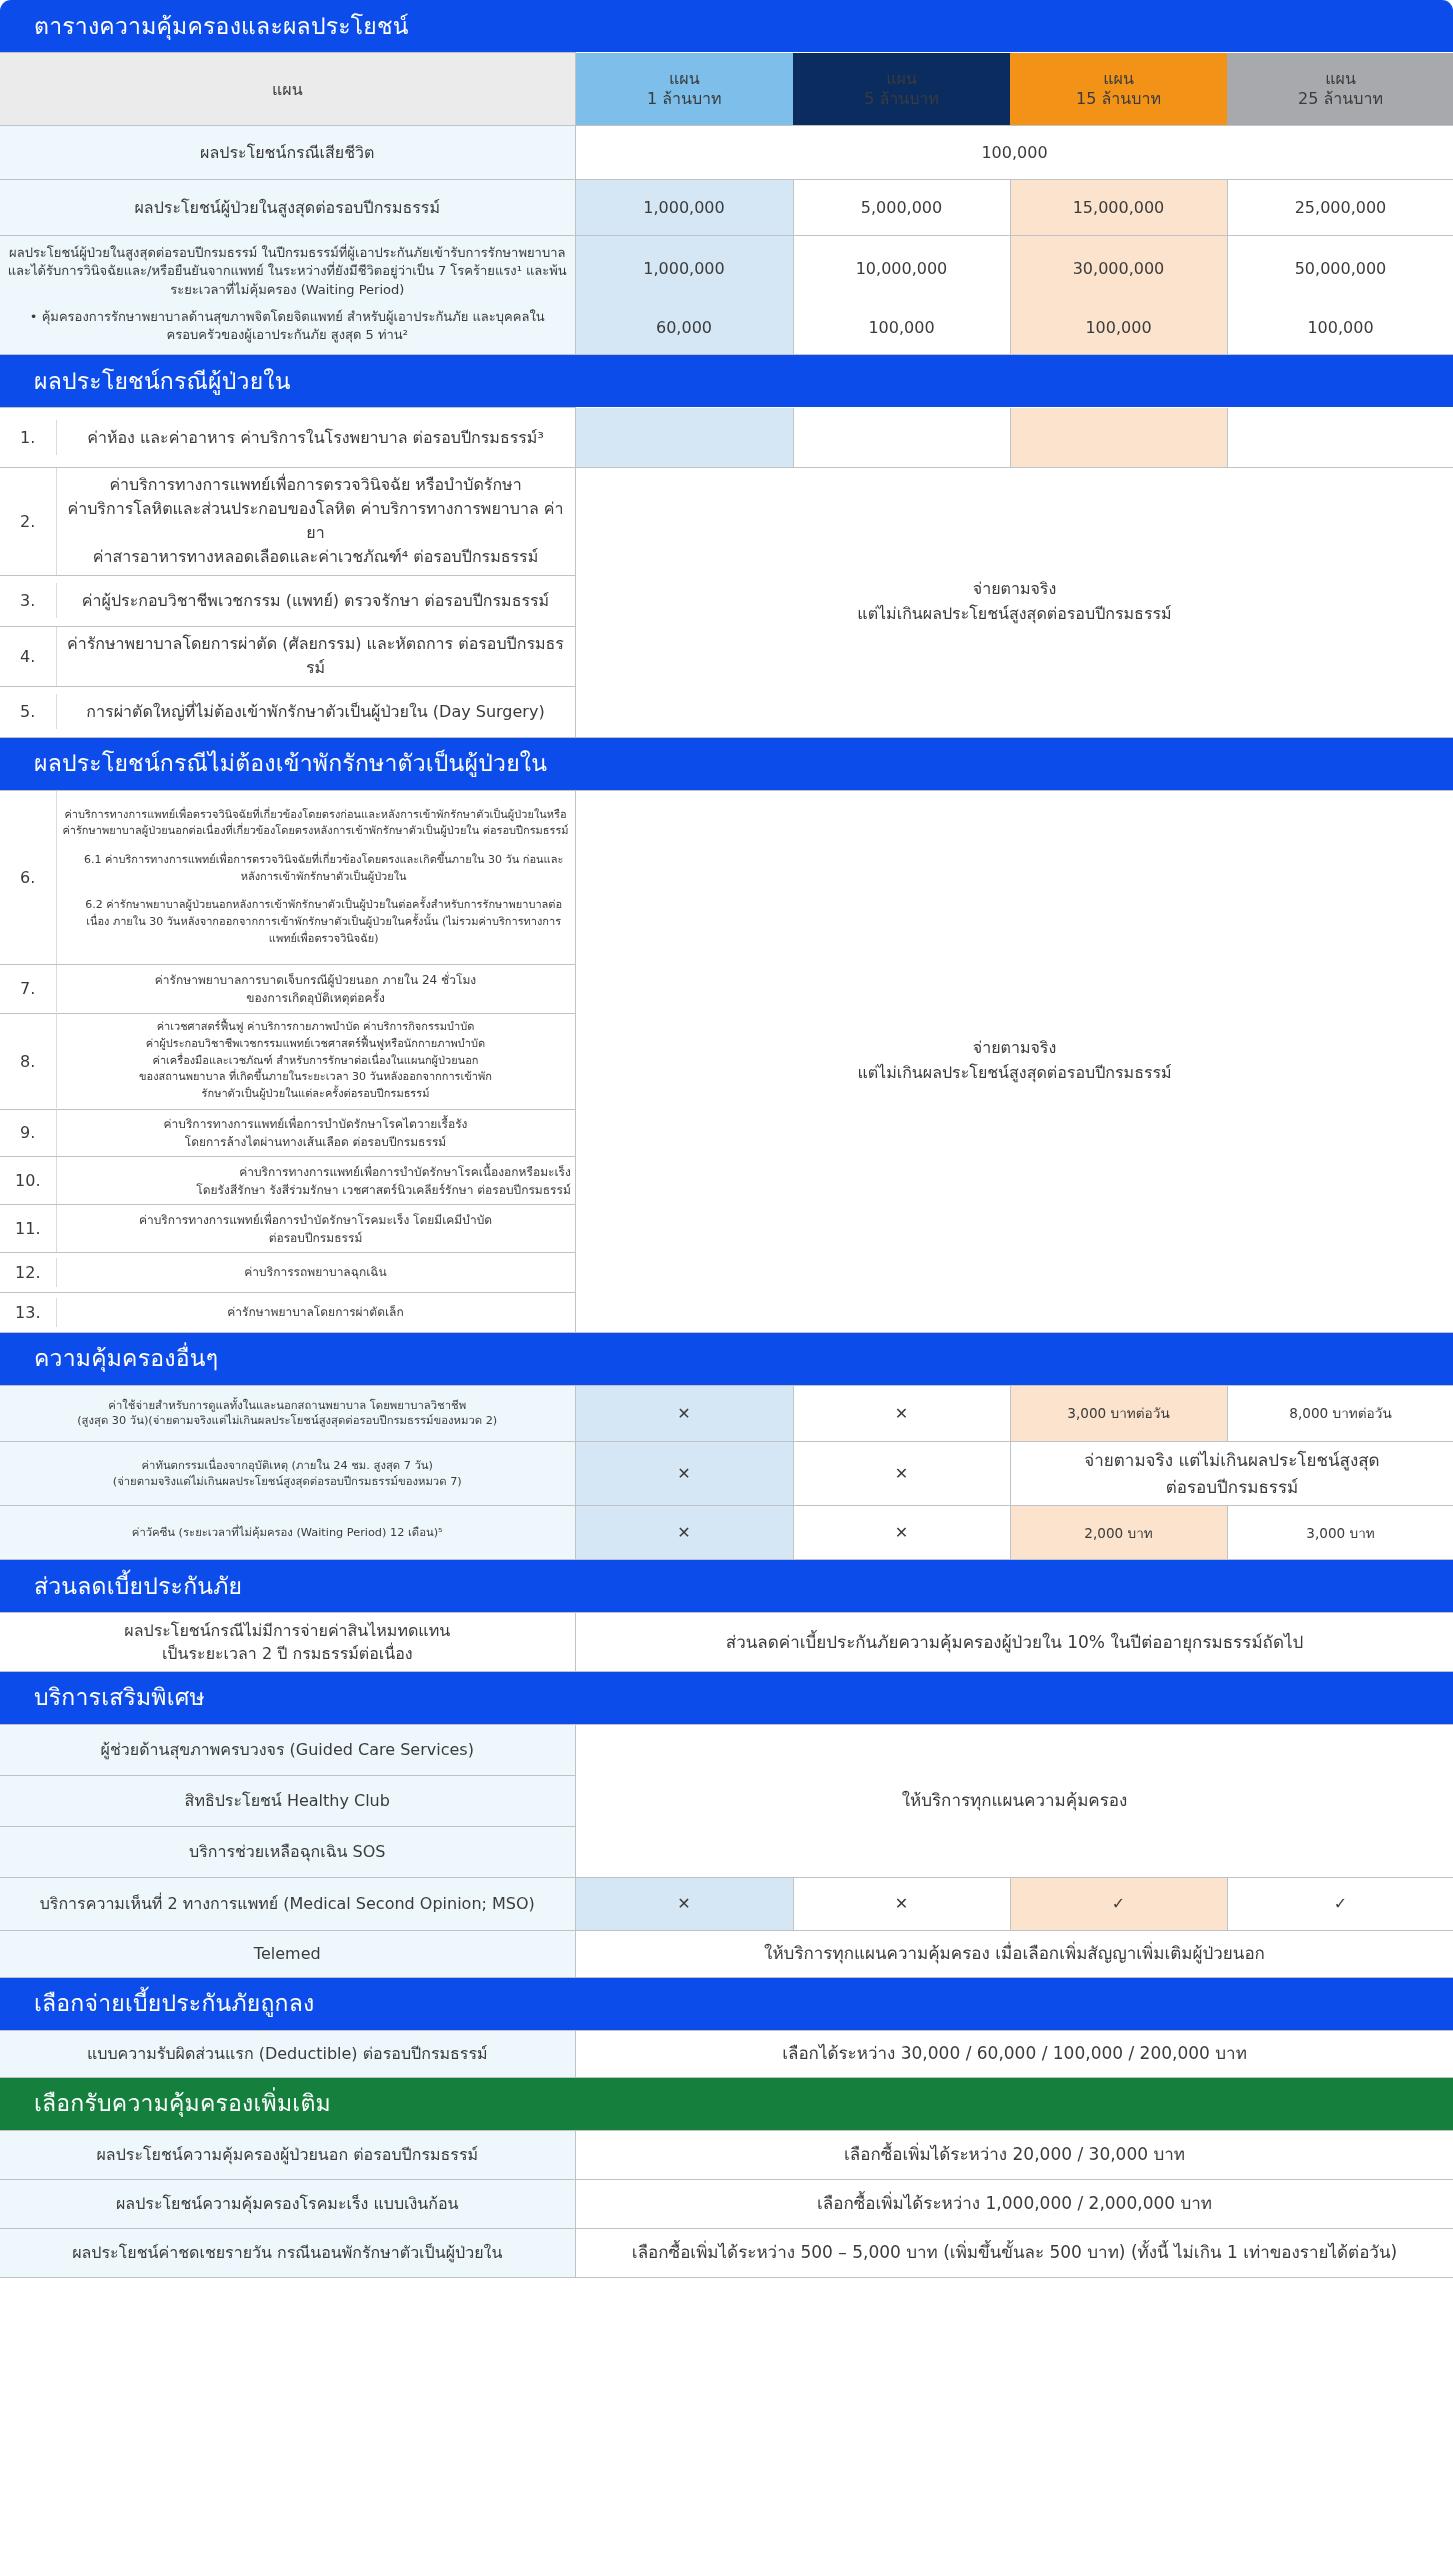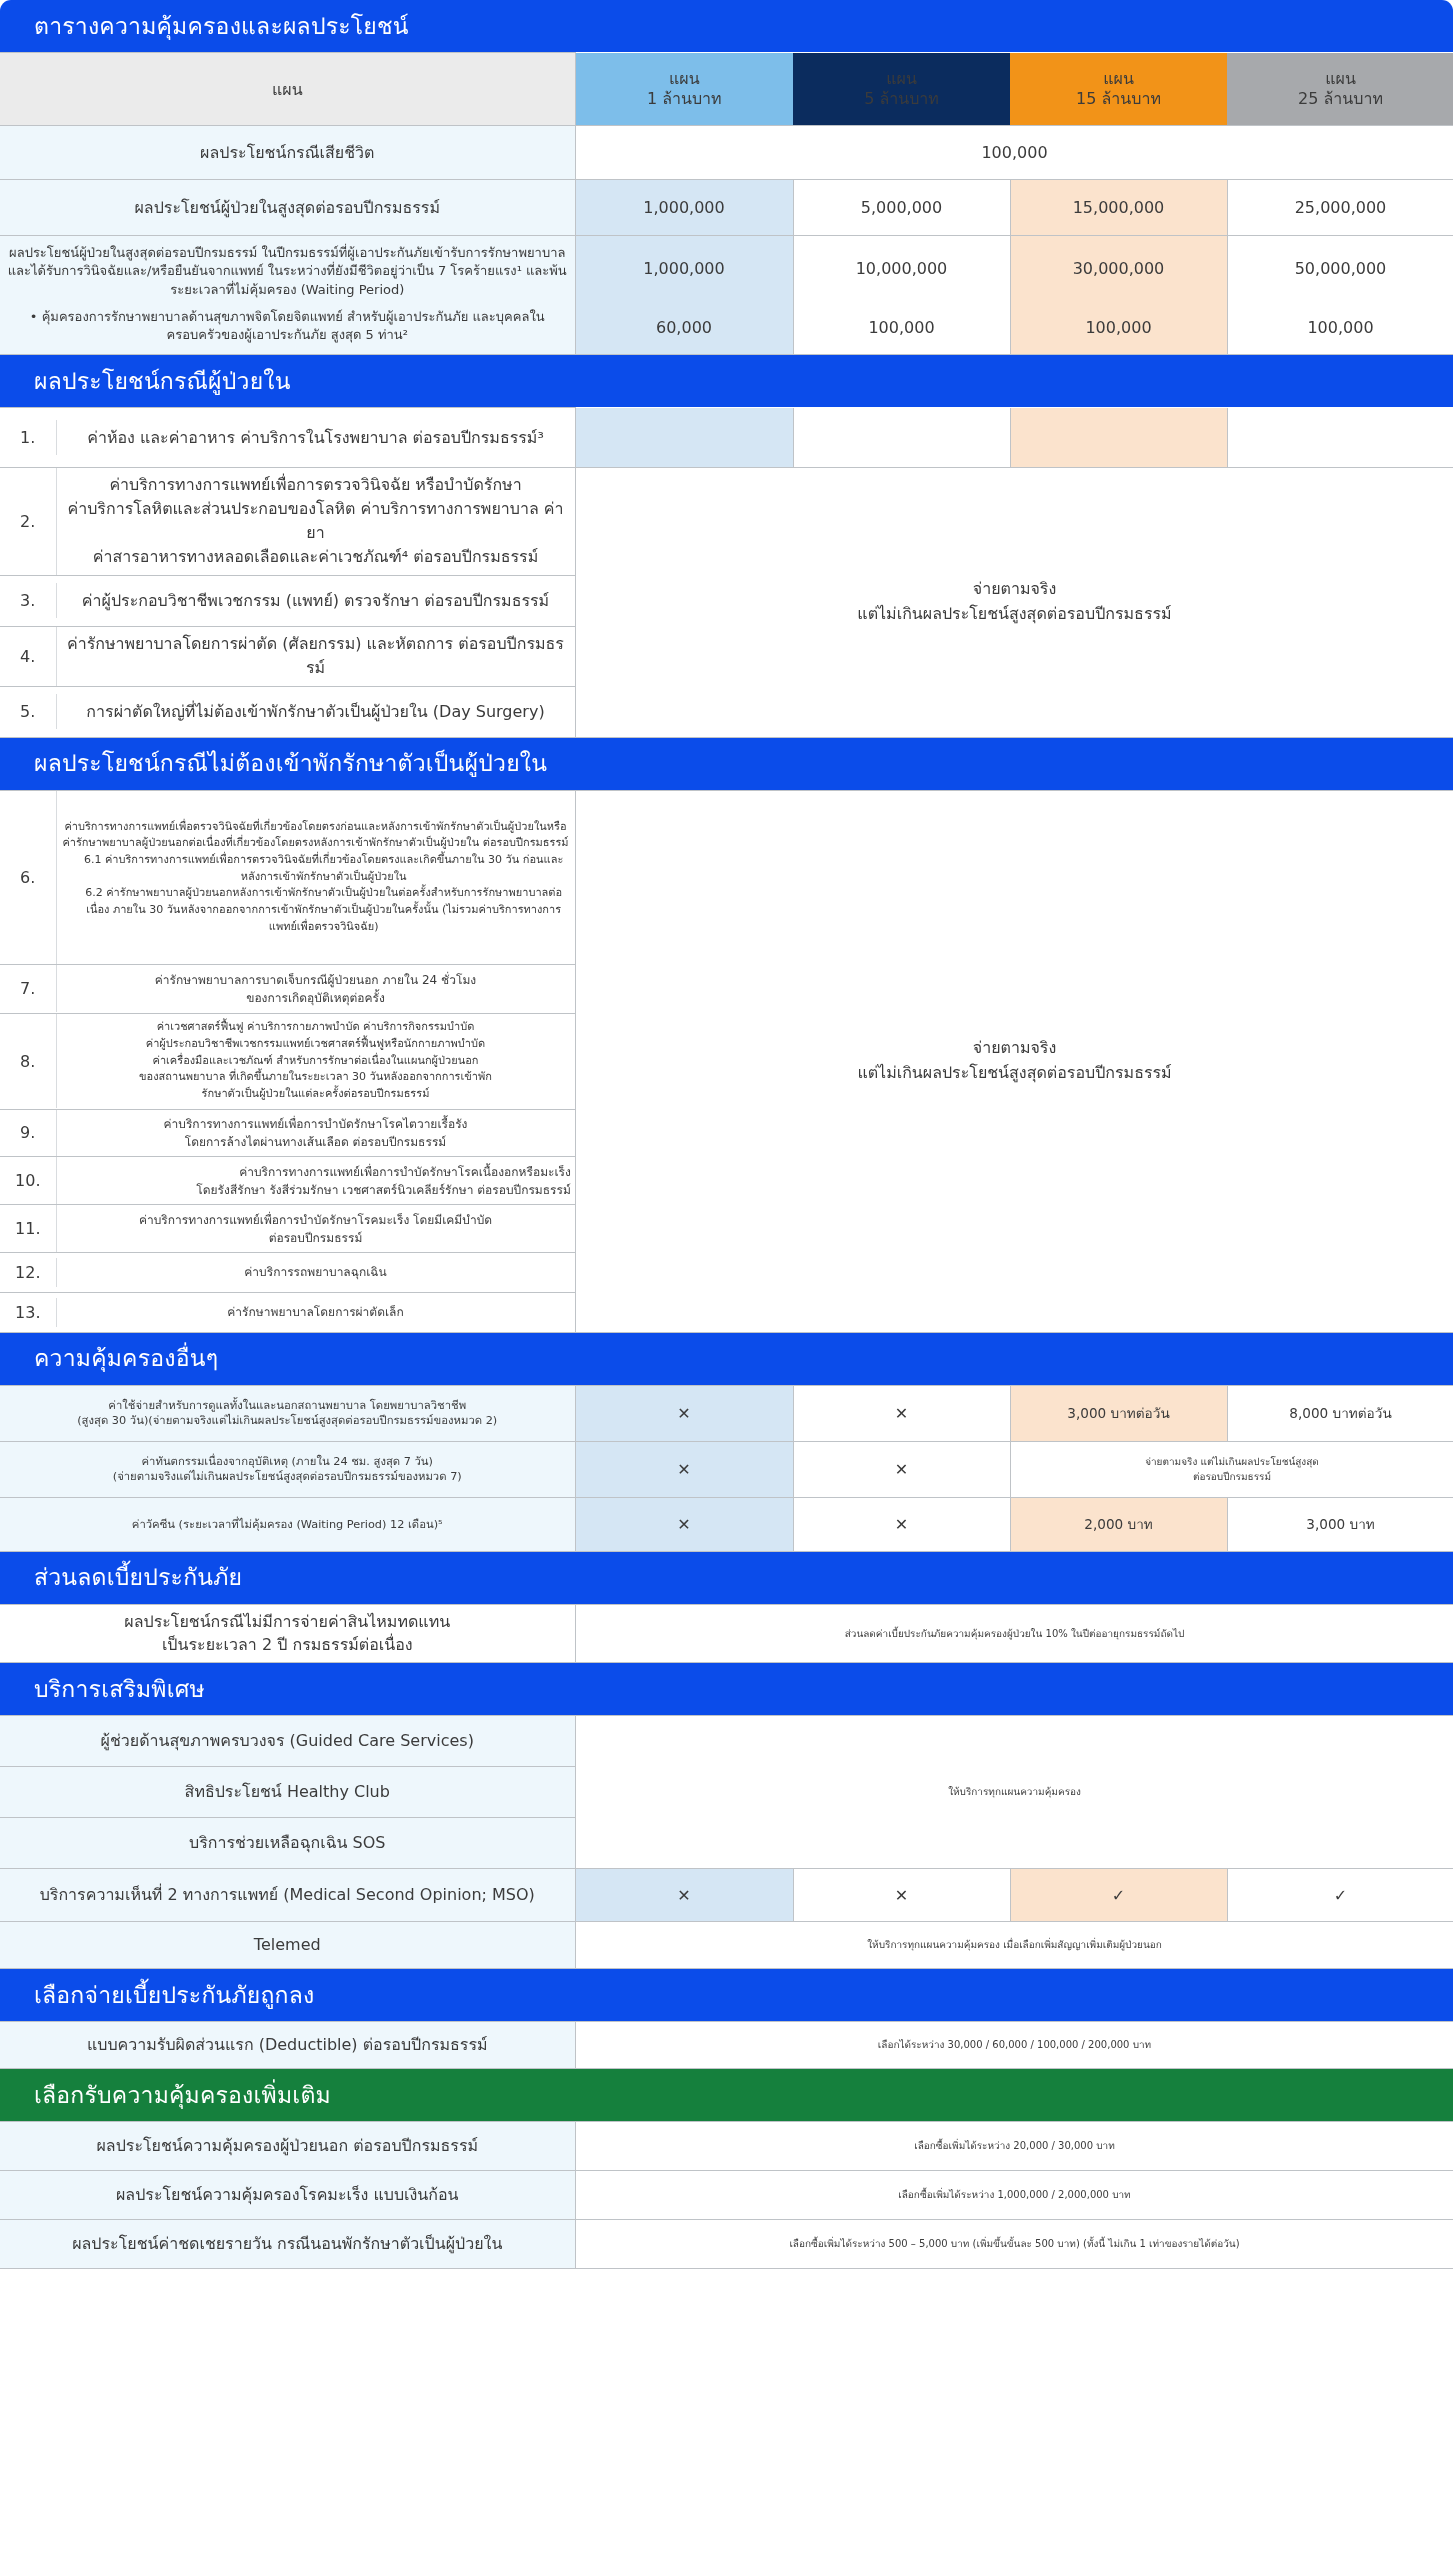"6.1" .itemcell .sub { margin-top: none -> 12px }
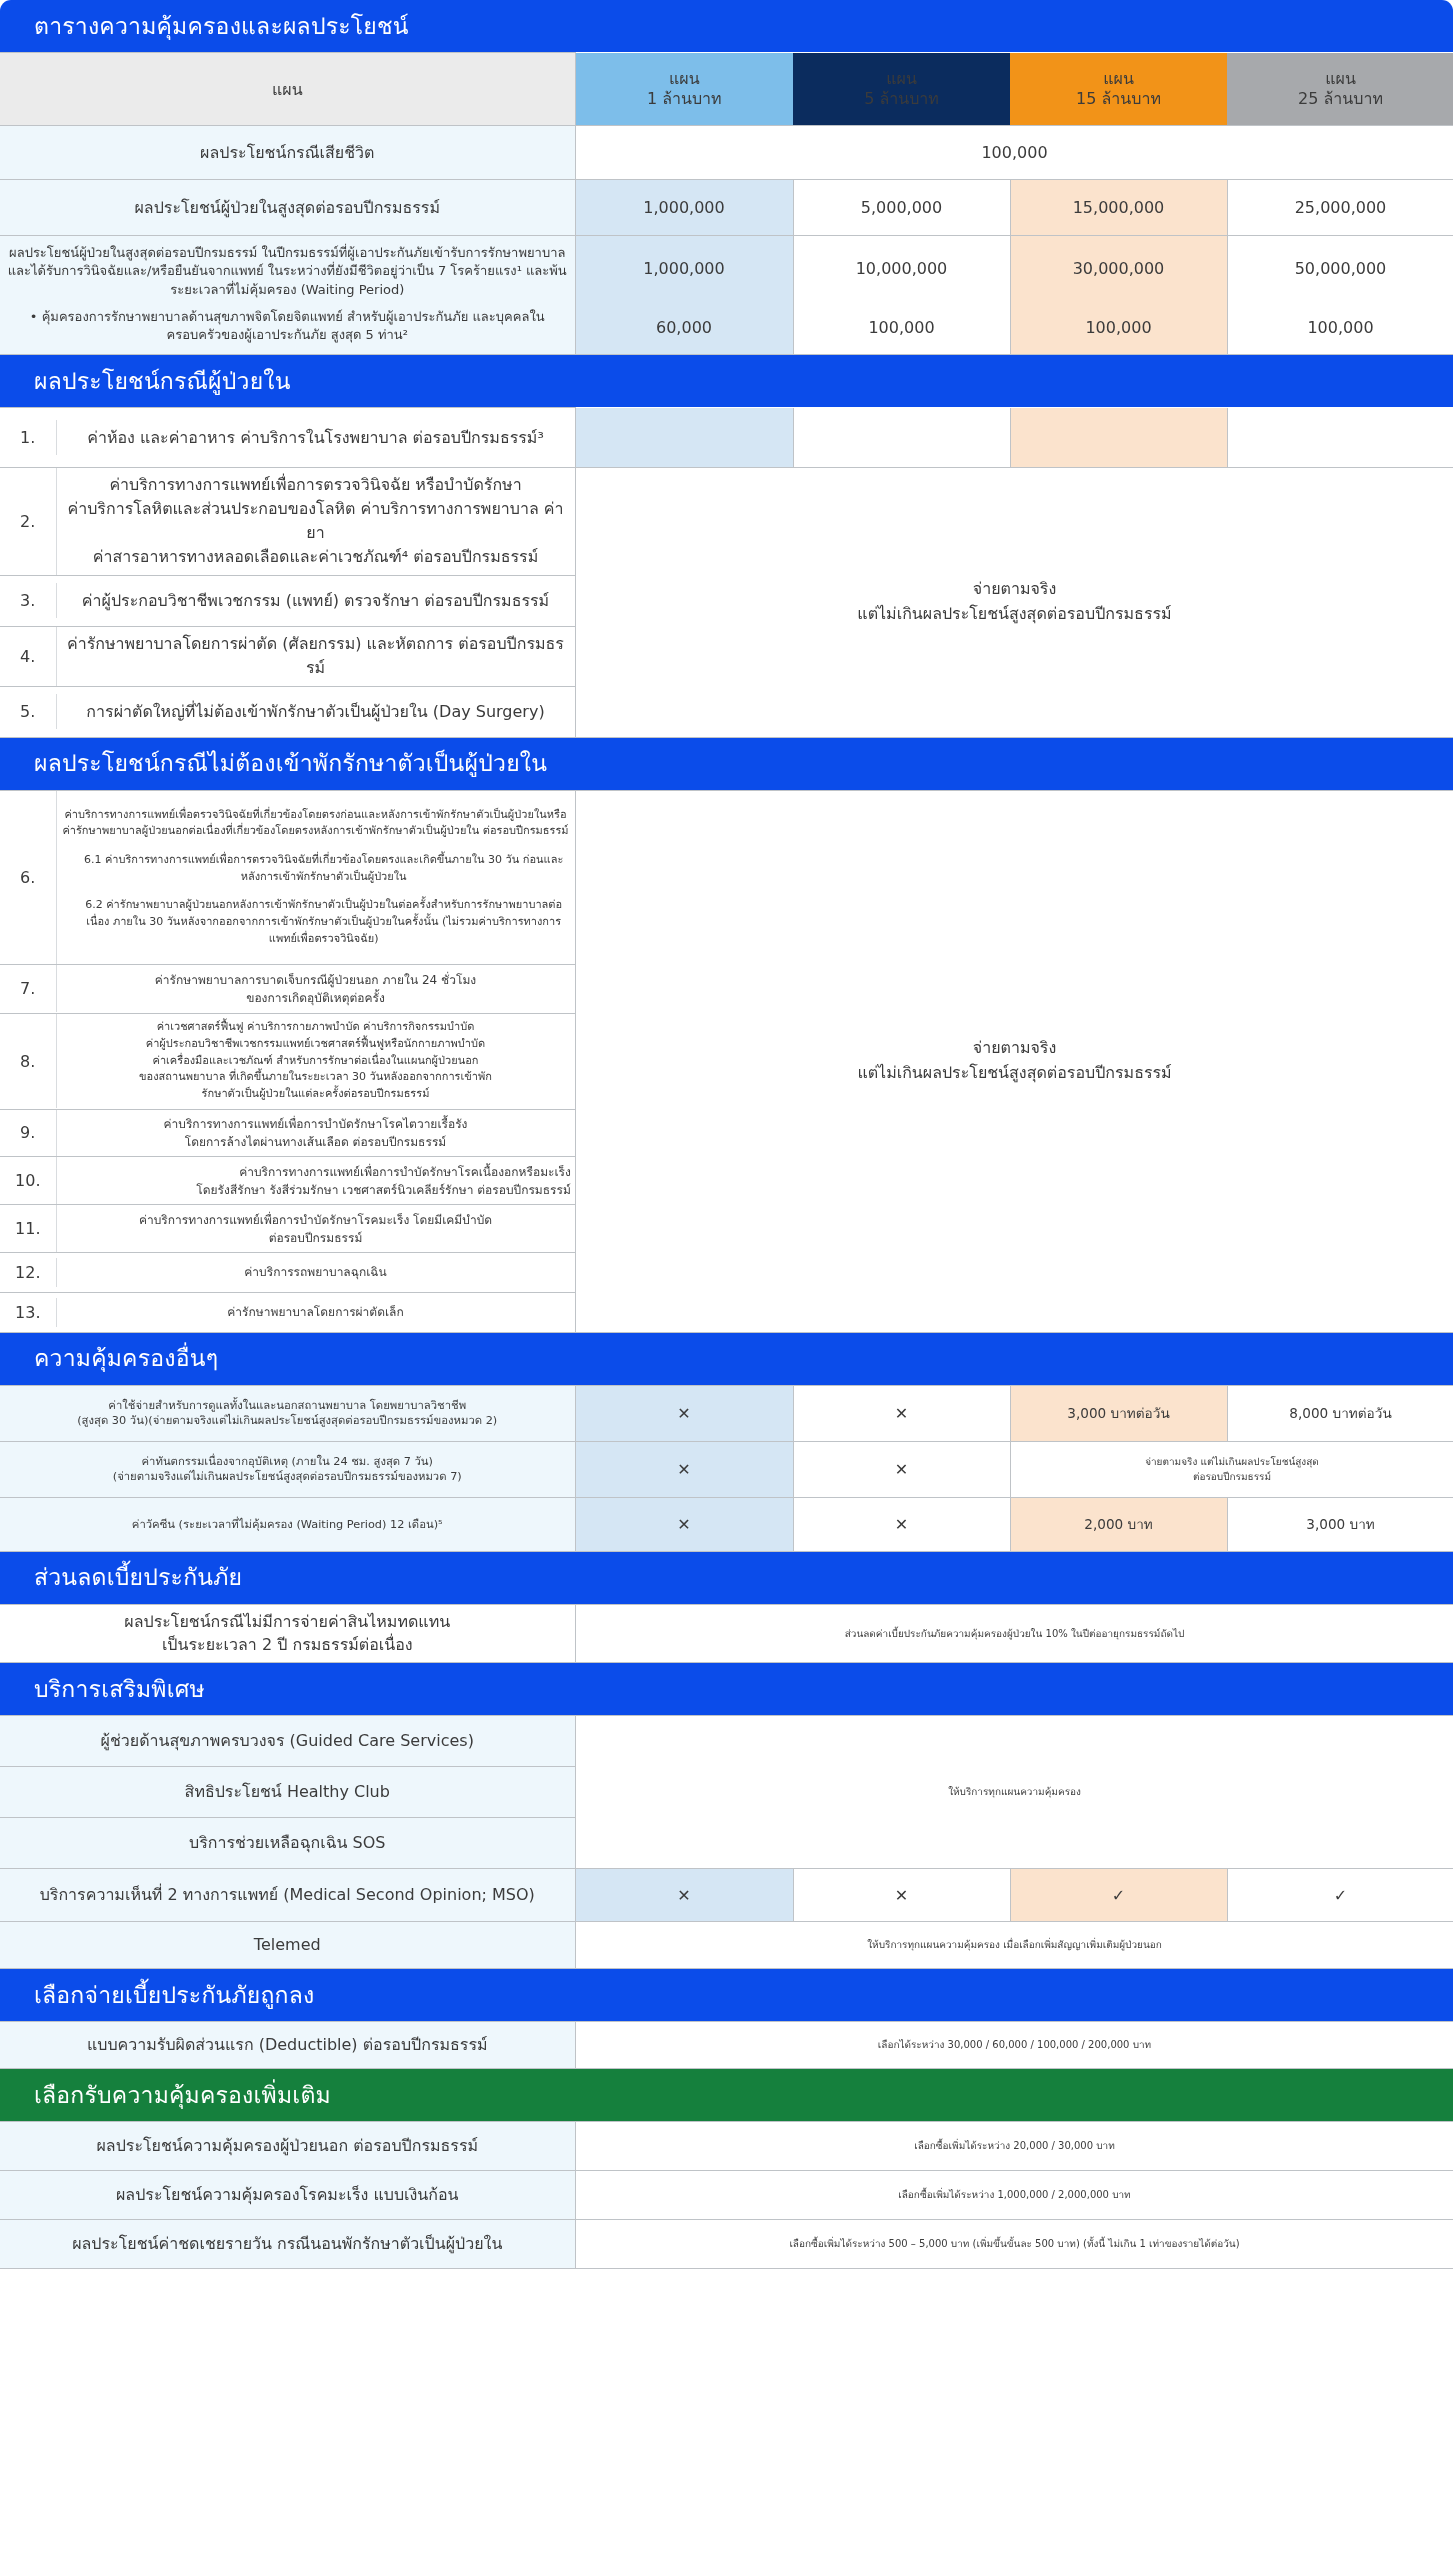"จ่ายตามจริง แต่ไม่เกินผลประโยชน์สูงสุด" .merged.small { font-size: 10px -> 17px }
